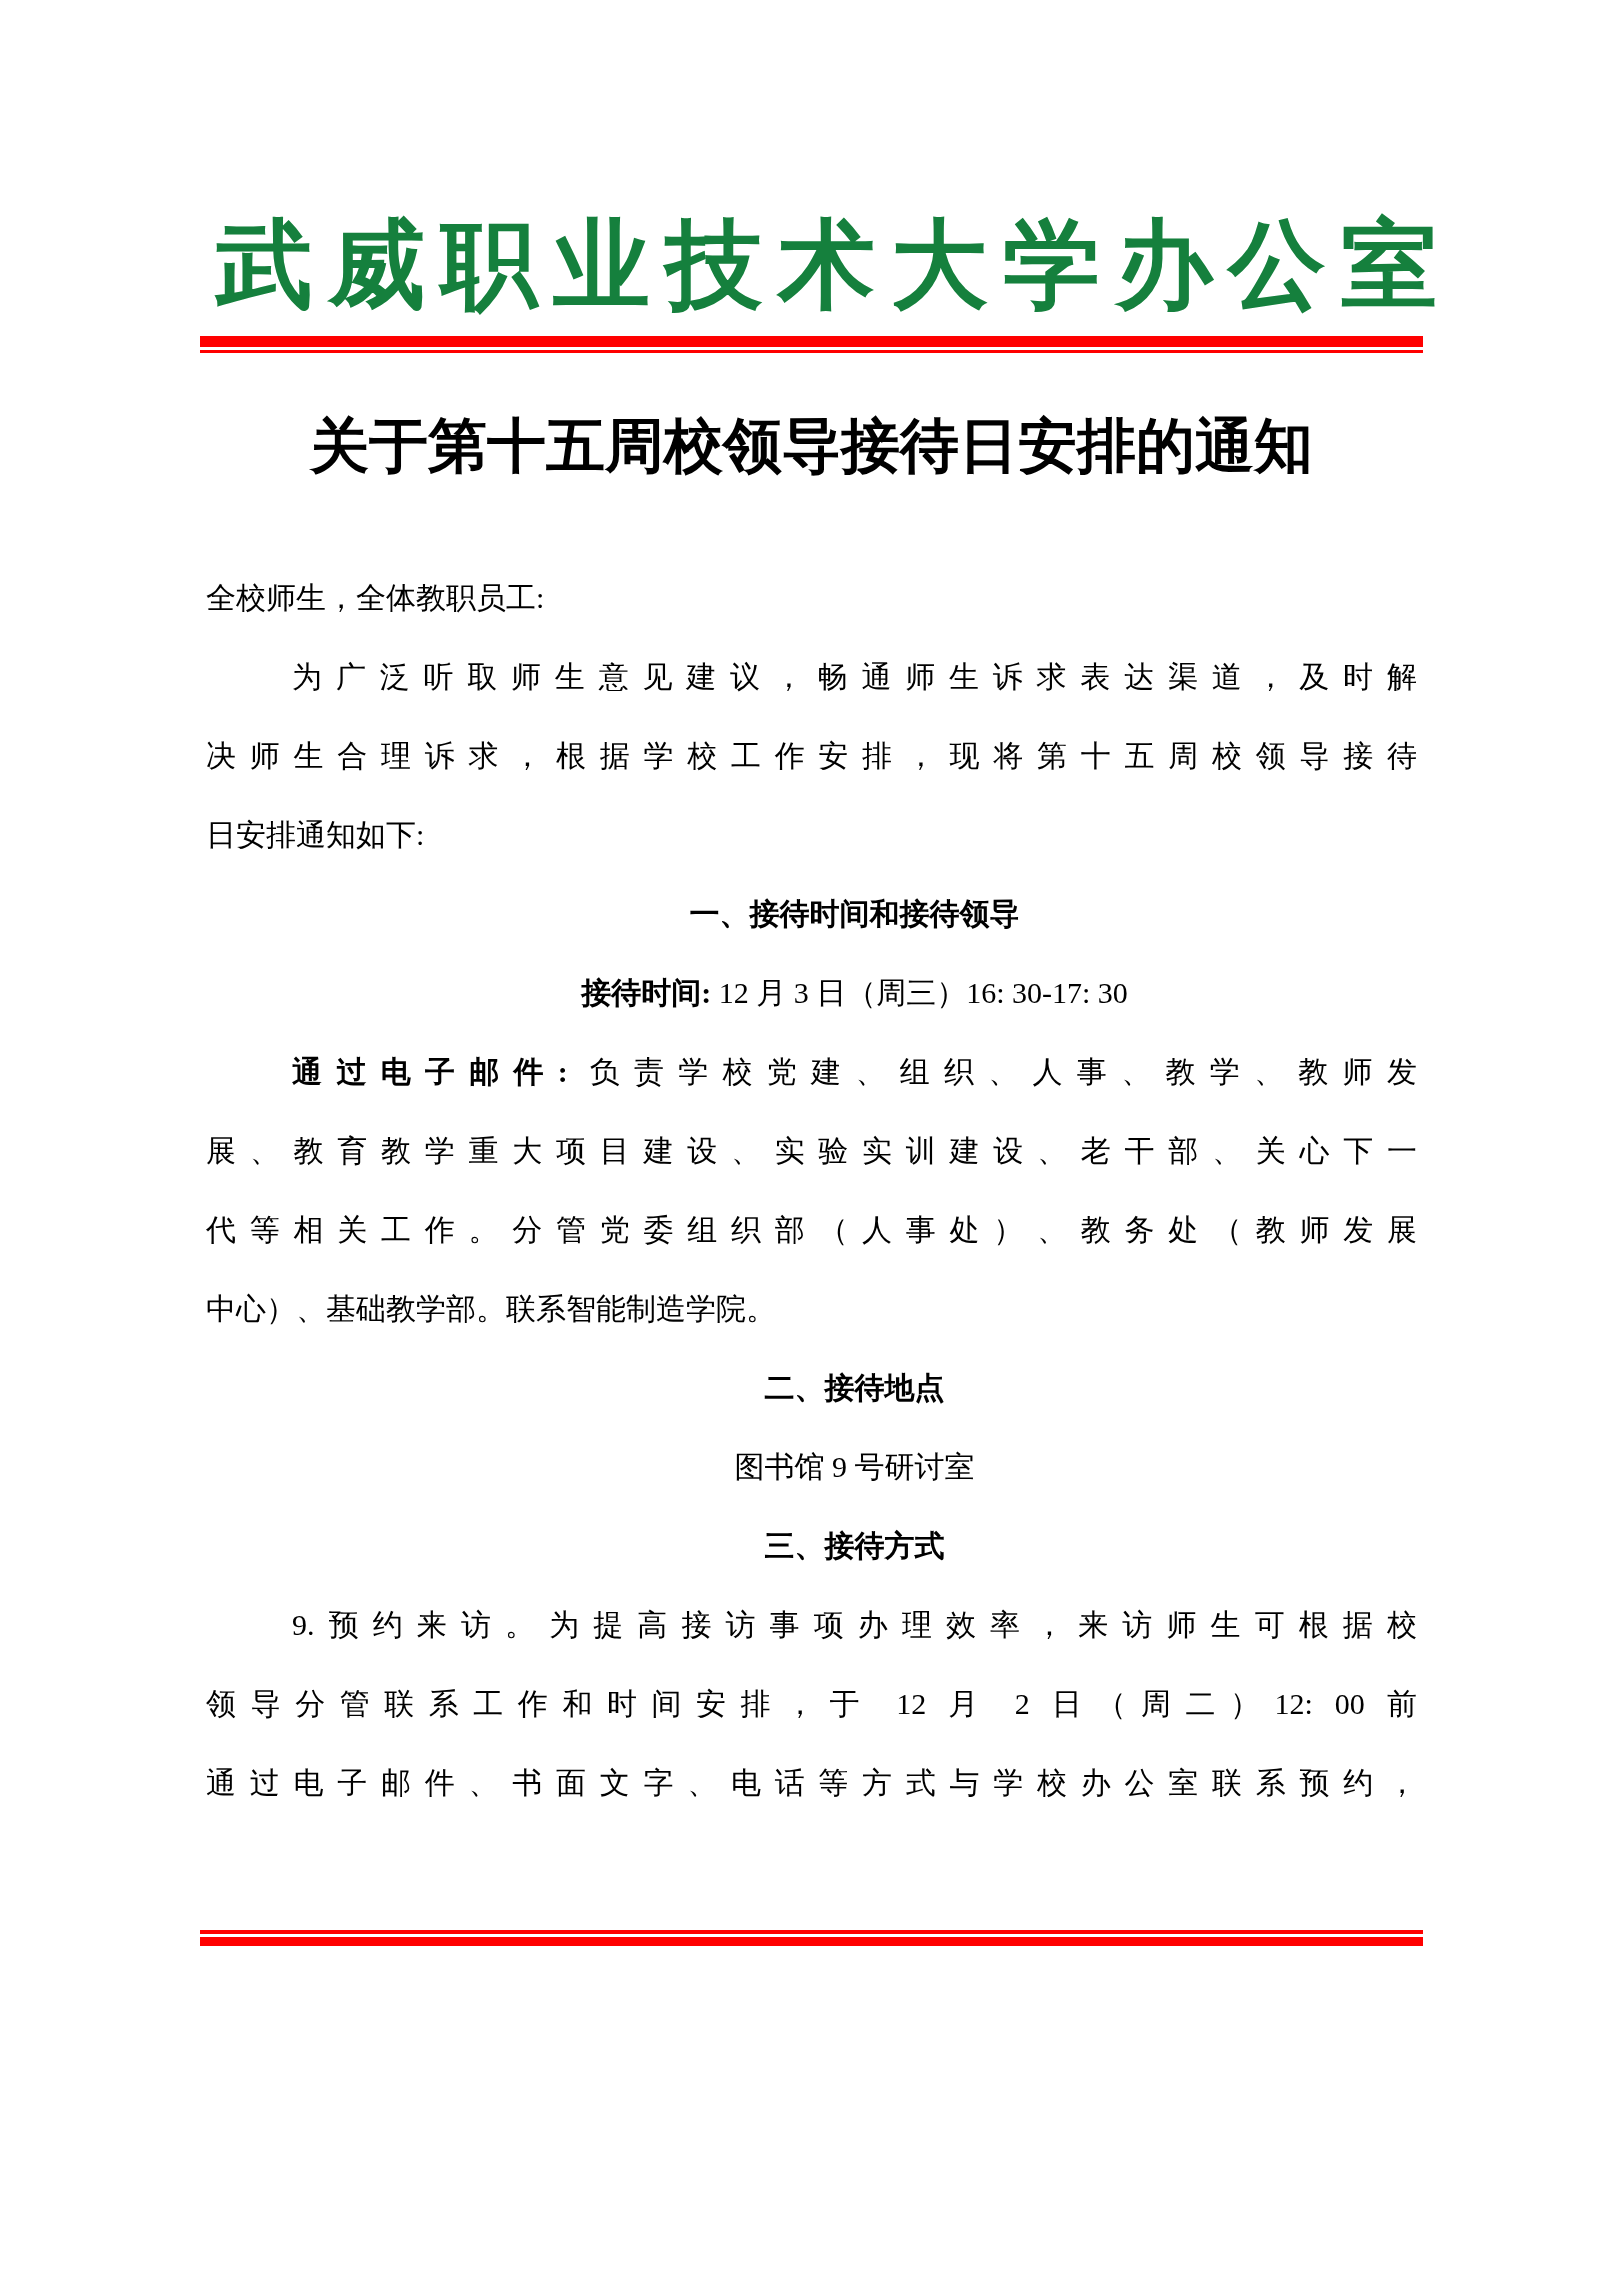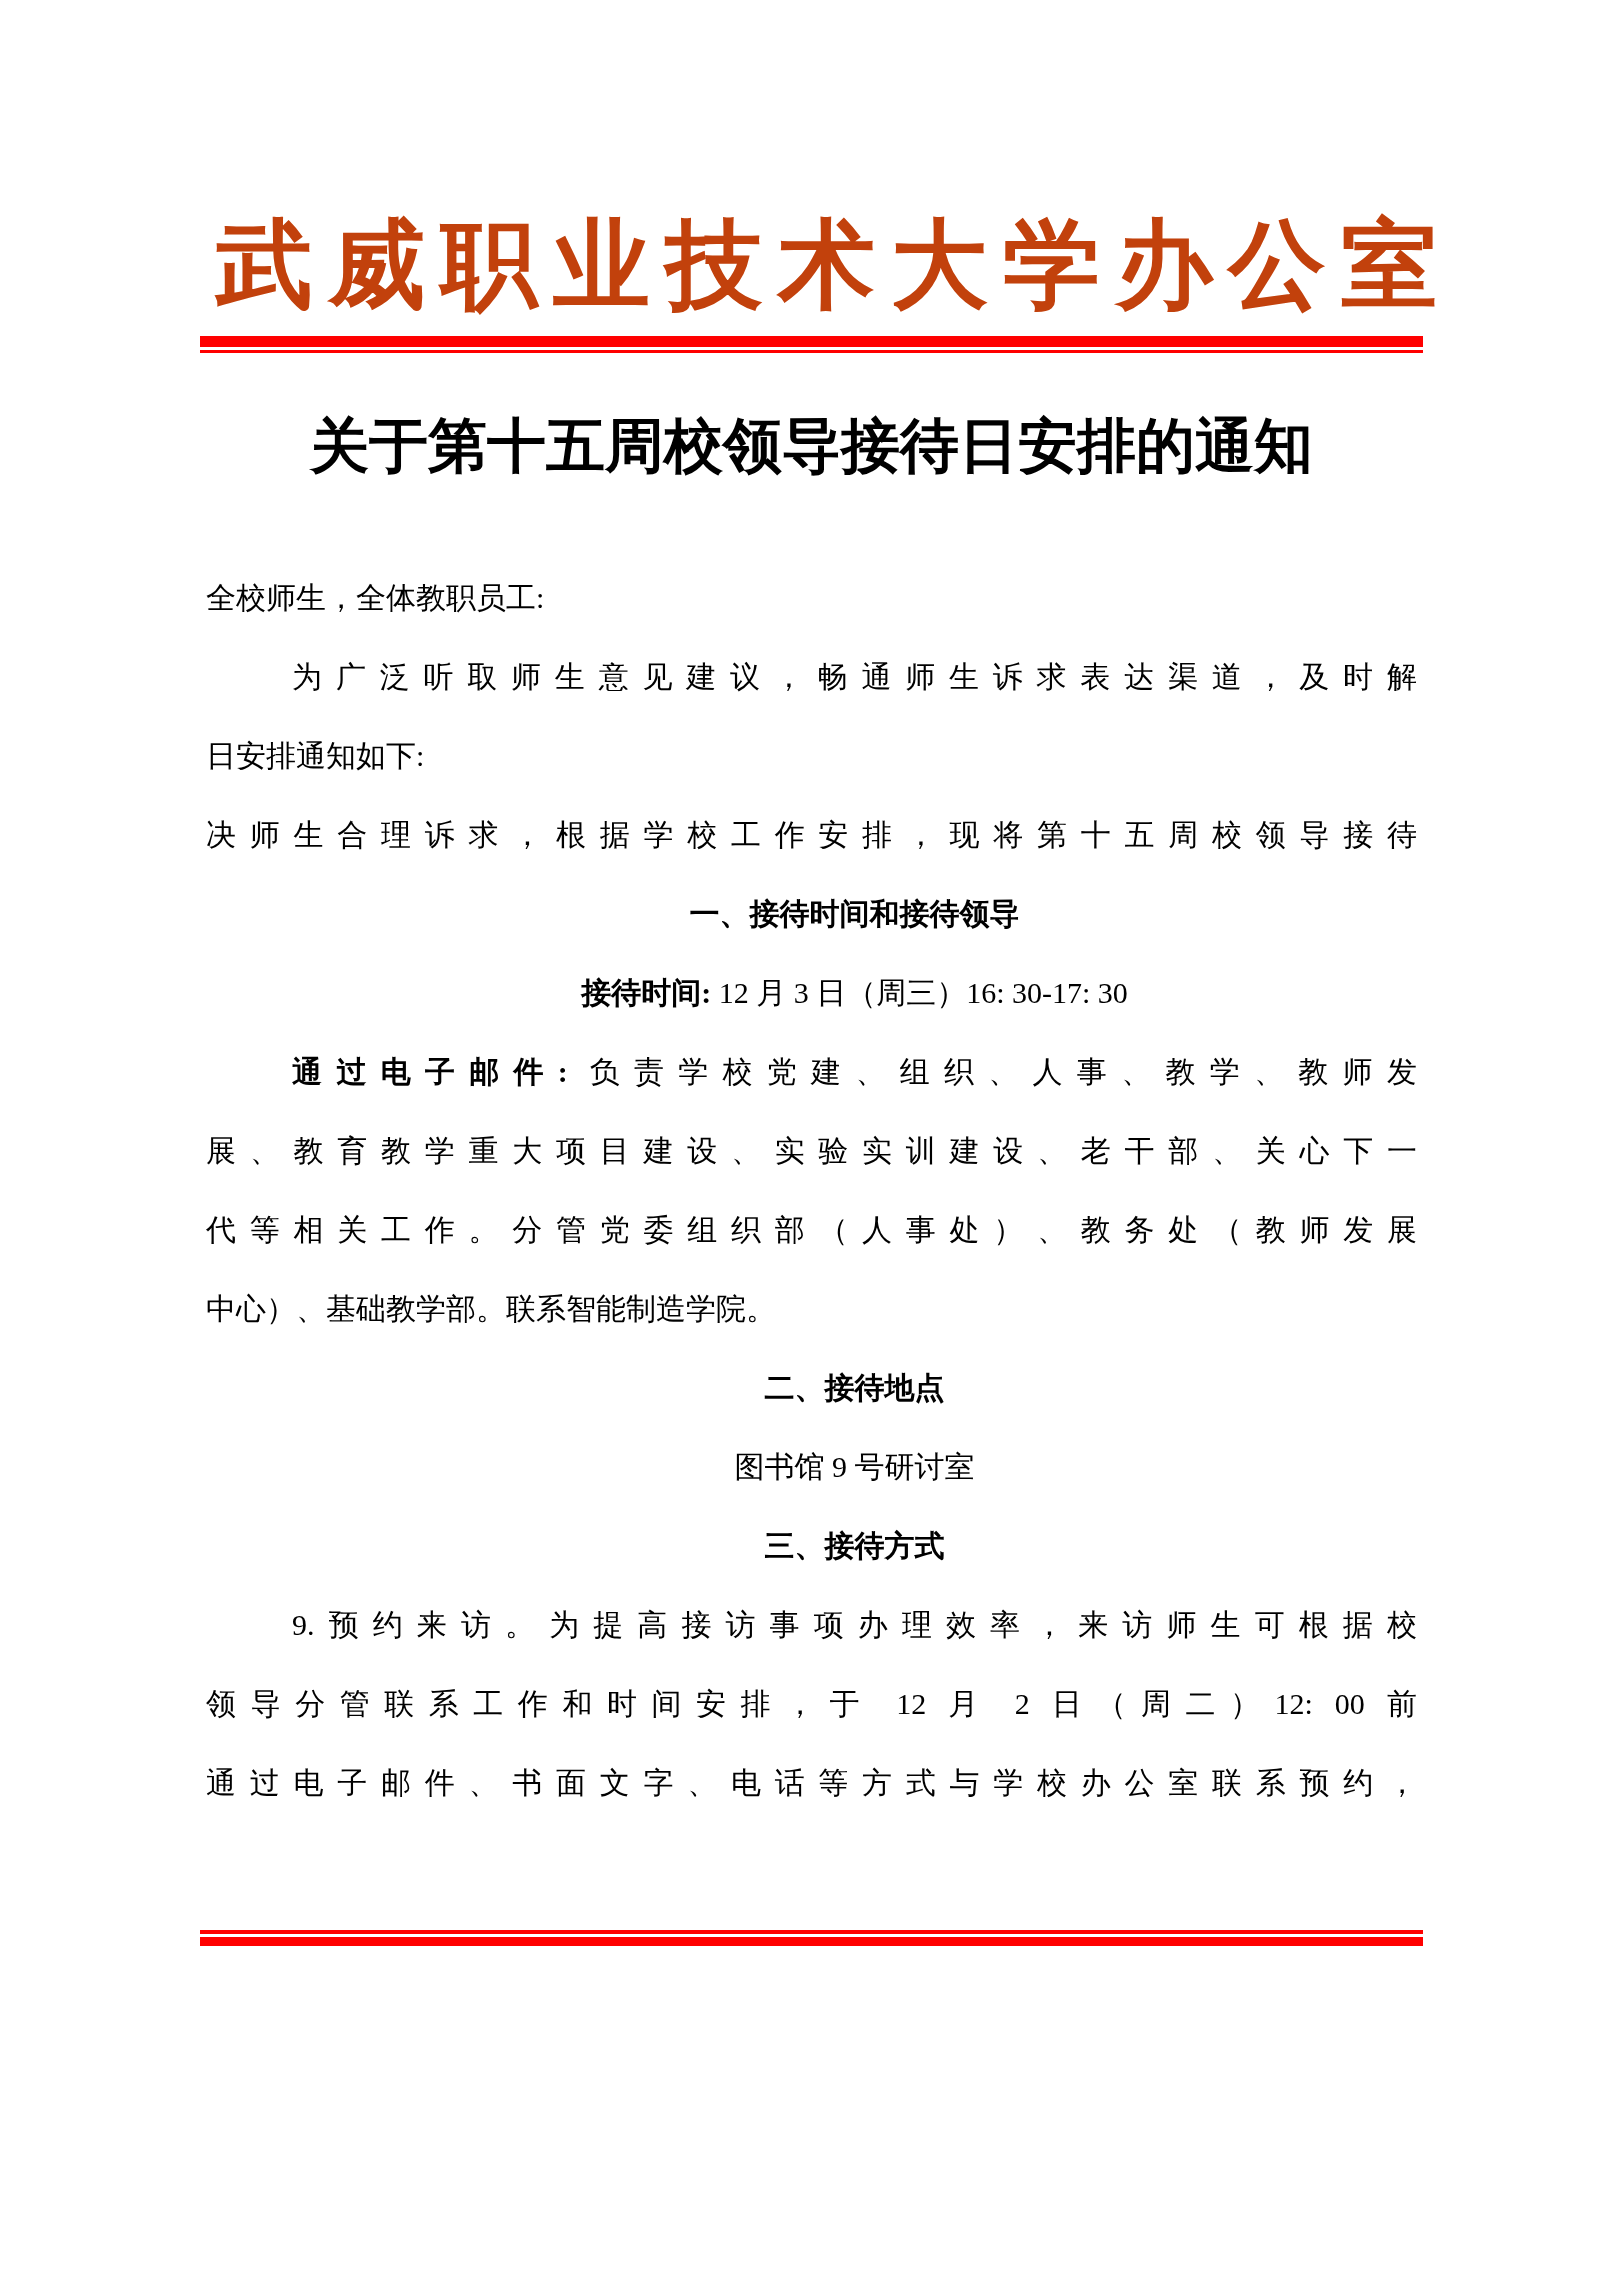"武威职业技术大学办公室" .org-name { color: #c2410c -> #15803d }
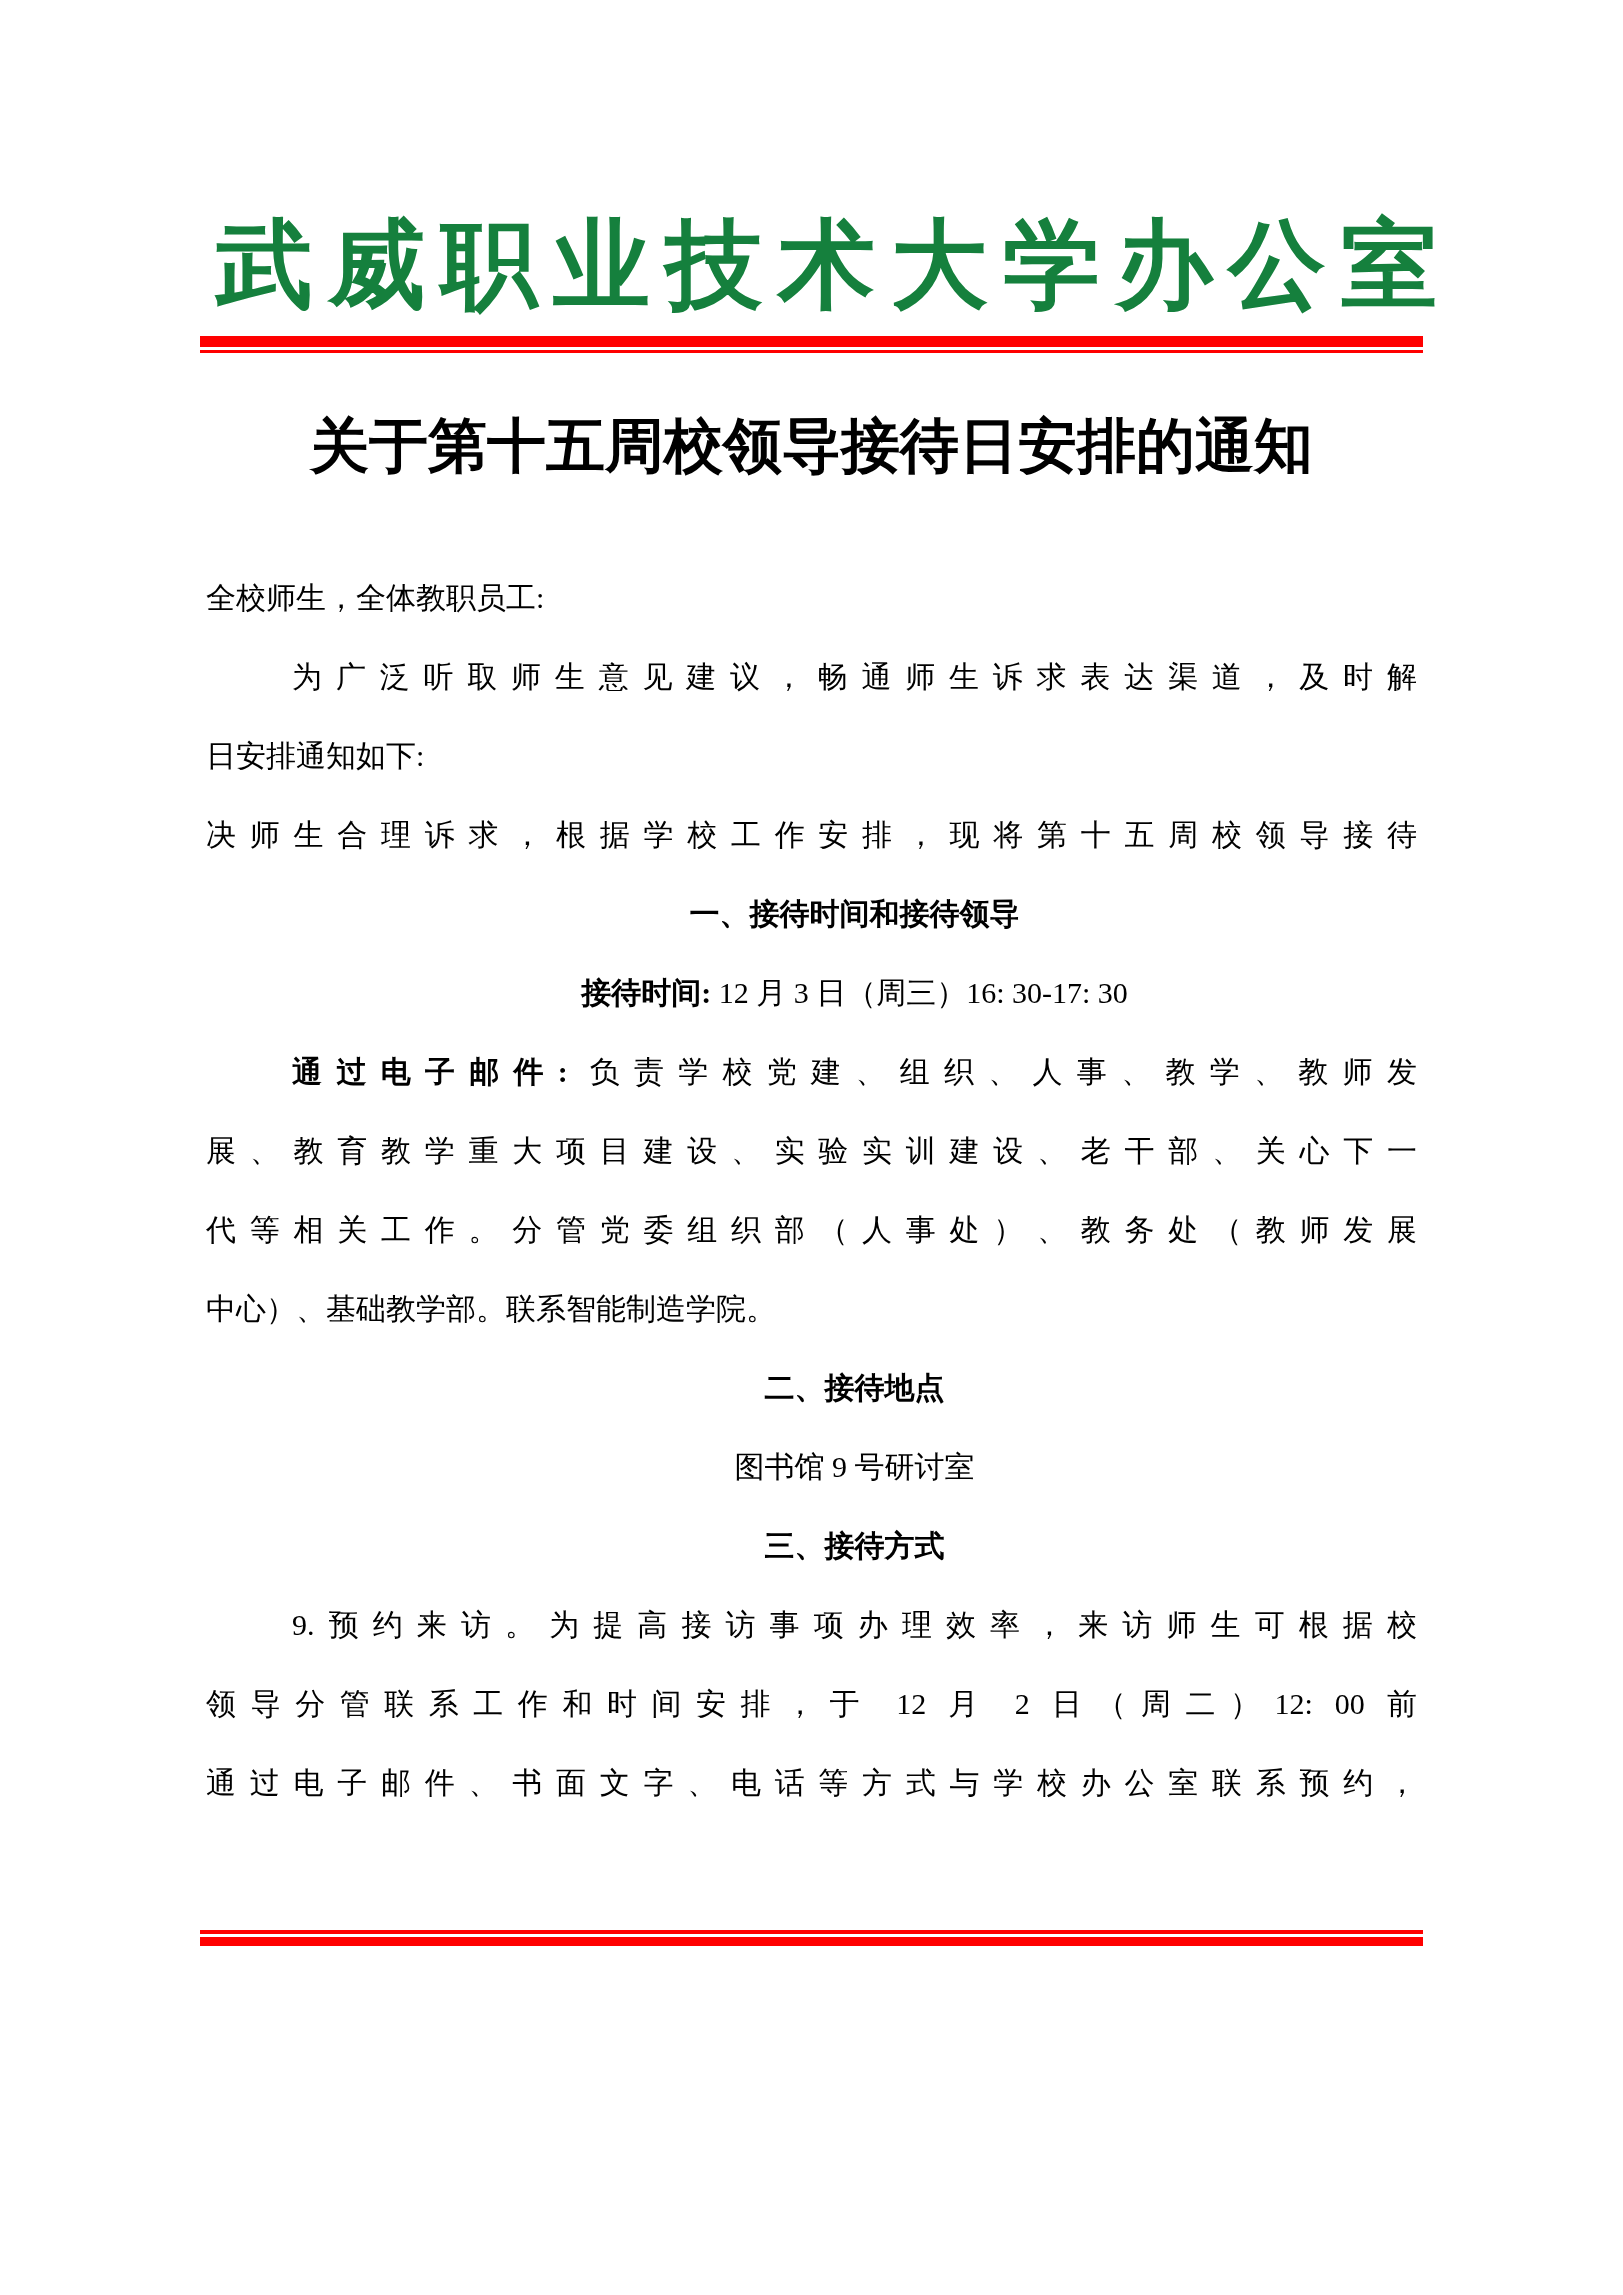"日安排通知如下:" div.line { order: before "决师生合理诉求，根据学校工作安排，现将第十五周校领导接待" -> after "决师生合理诉求，根据学校工作安排，现将第十五周校领导接待" }
